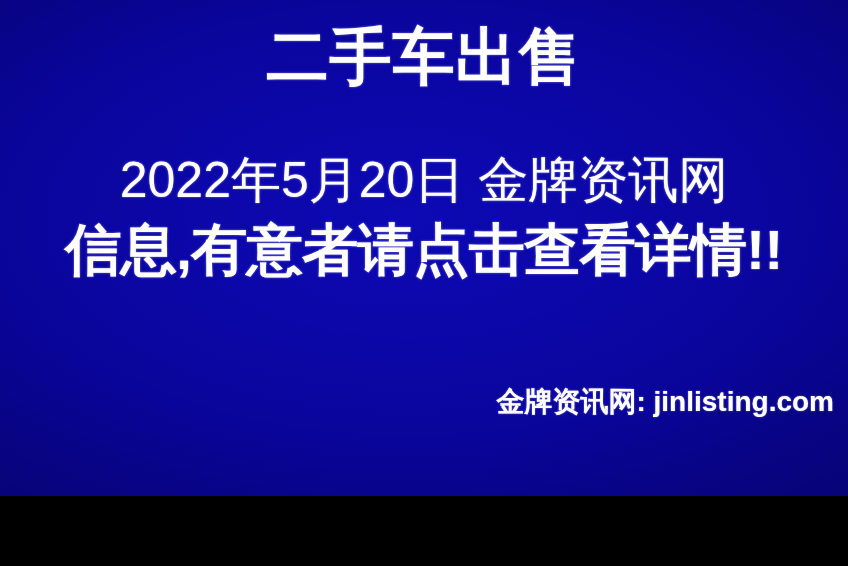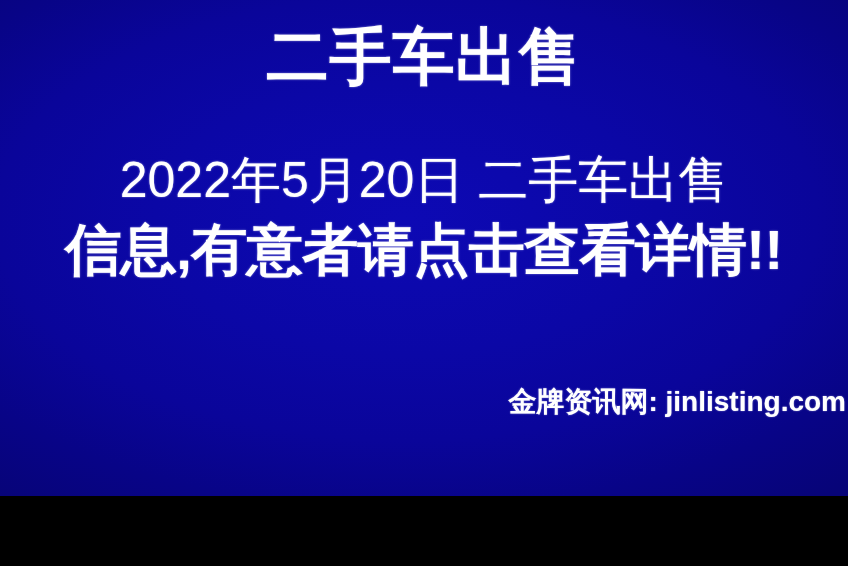"2022年5月20日 二手车出售" span.body-line { text: 二手车出售 -> 金牌资讯网 }
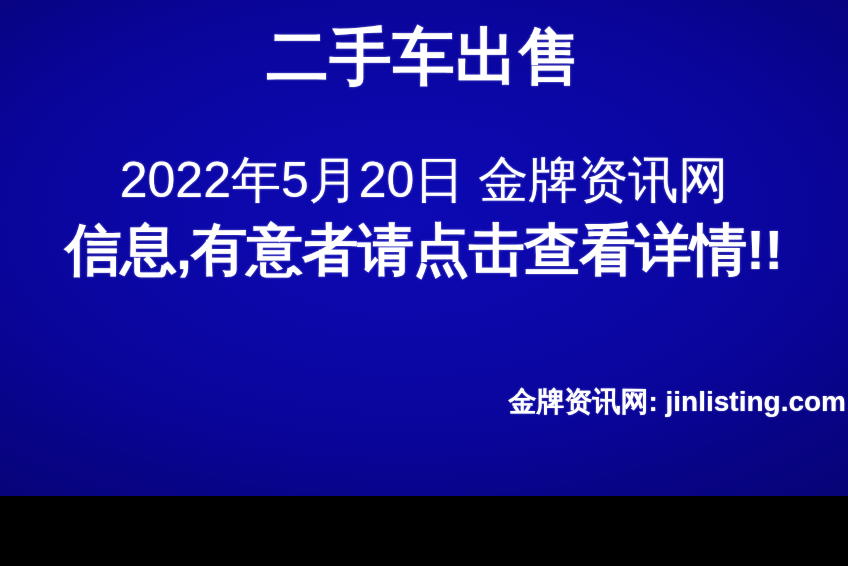"金牌资讯网: jinlisting.com" .footer-row { right: 2px -> 14px }
